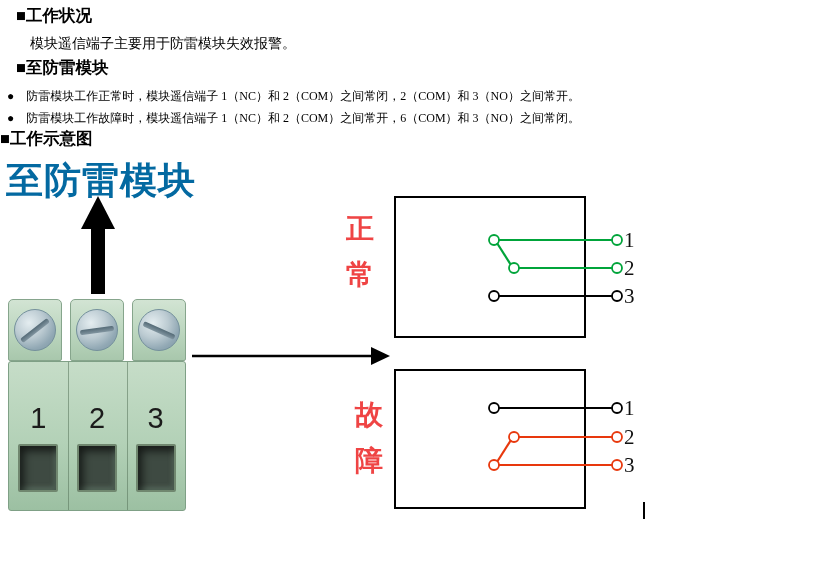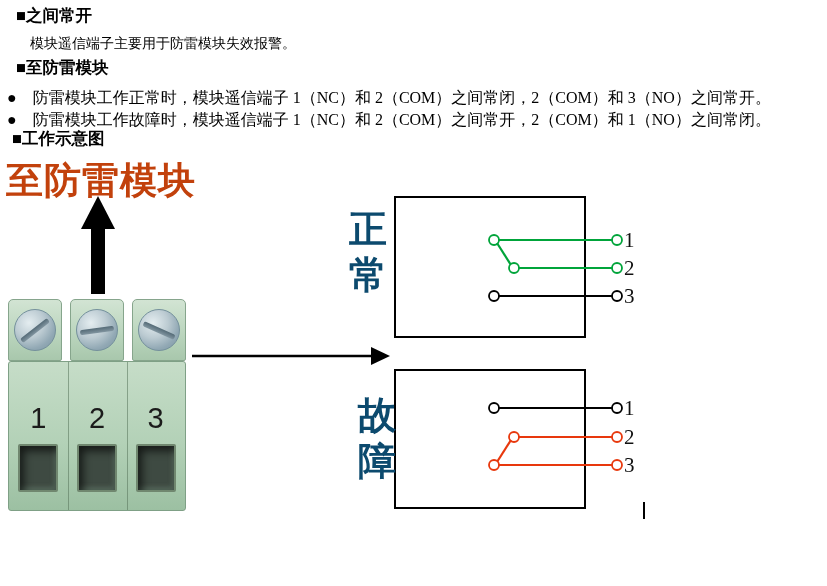"■之间常开" div.abs { text: 之间常开 -> 工作状况 }
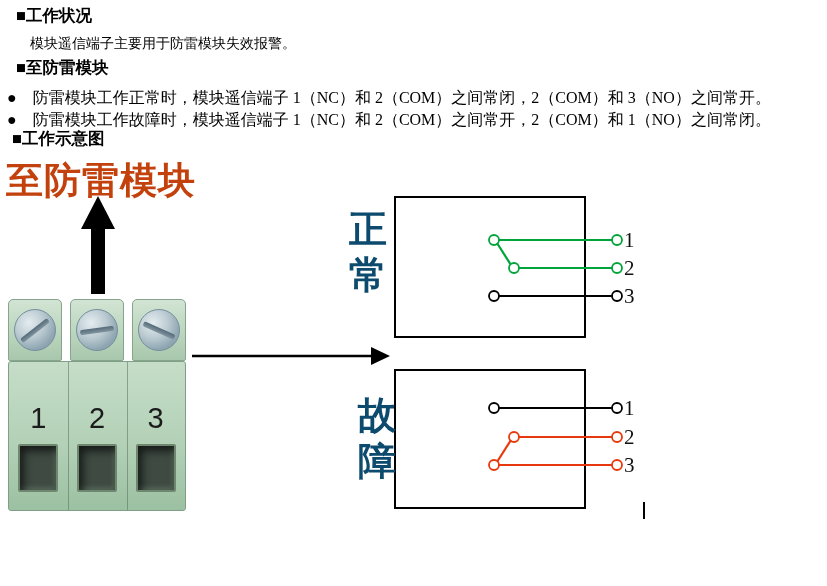"● 防雷模块工作正常时，模块遥信端子 1（NC）和" .bullet { font-size: 16px -> 12px }
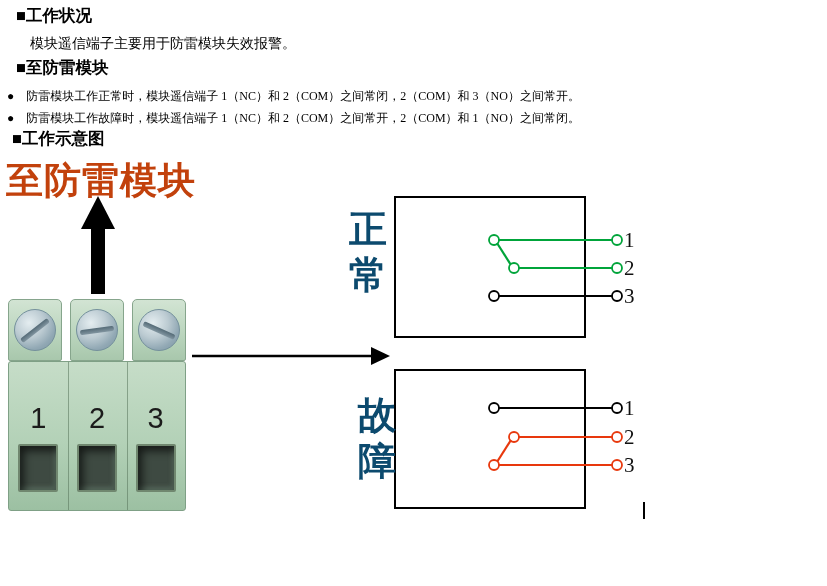"● 防雷模块工作故障时，模块遥信端子 1（NC）和" div.abs { text: 2（COM）和 1 -> 6（COM）和 3 }
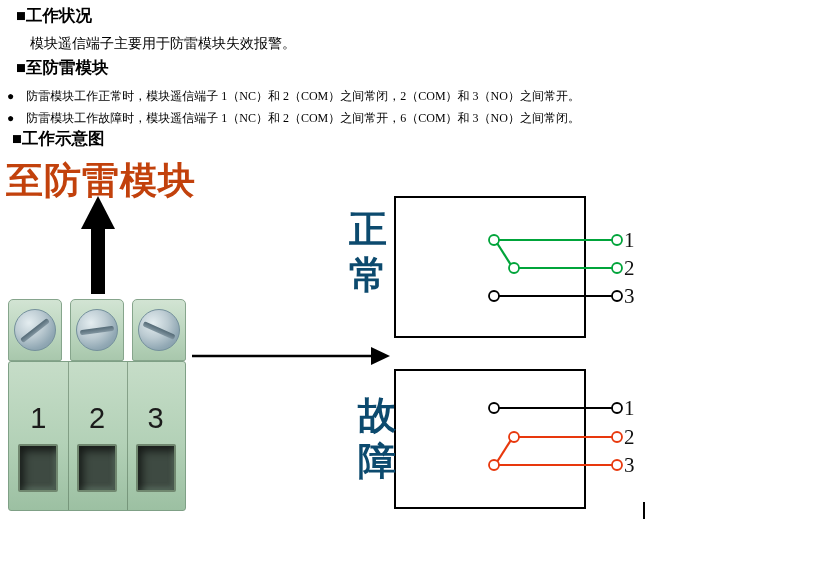"■工作示意图" div.abs { left: 12px -> 0 }
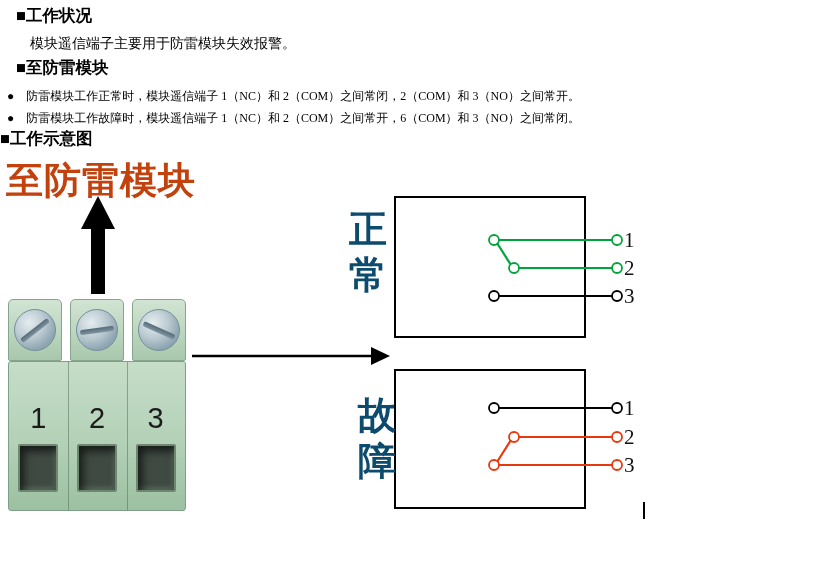"至防雷模块" .big-label { color: #c2410c -> #0369a1 }
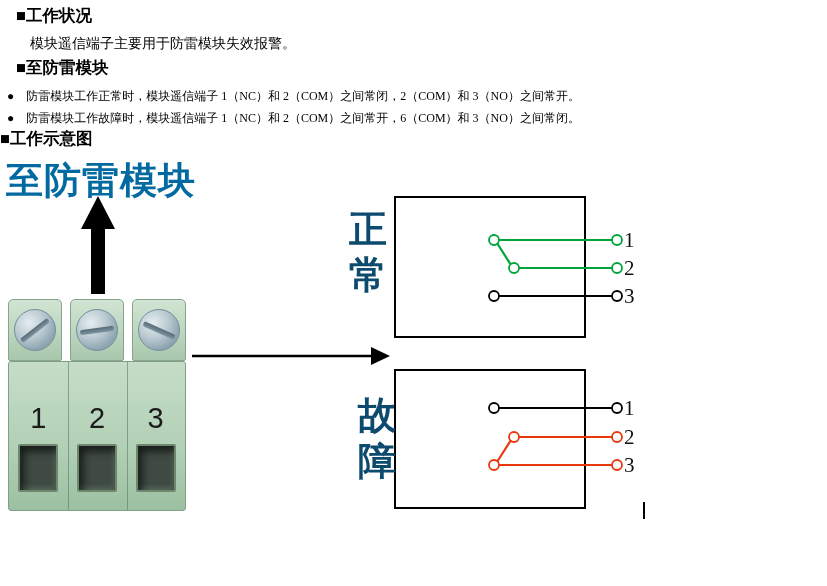"正常" .state-label { color: #0c4a6e -> #ef4444; font-size: 38px -> 28px; text-align: center -> left }
